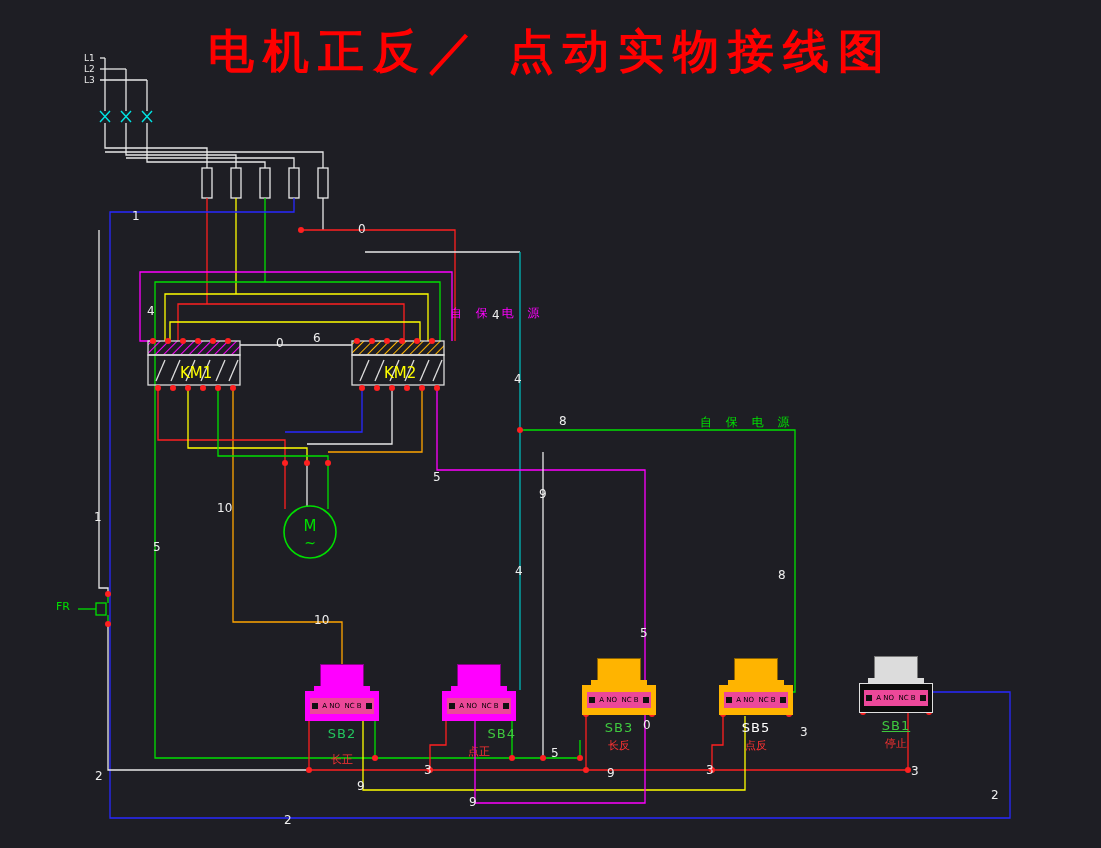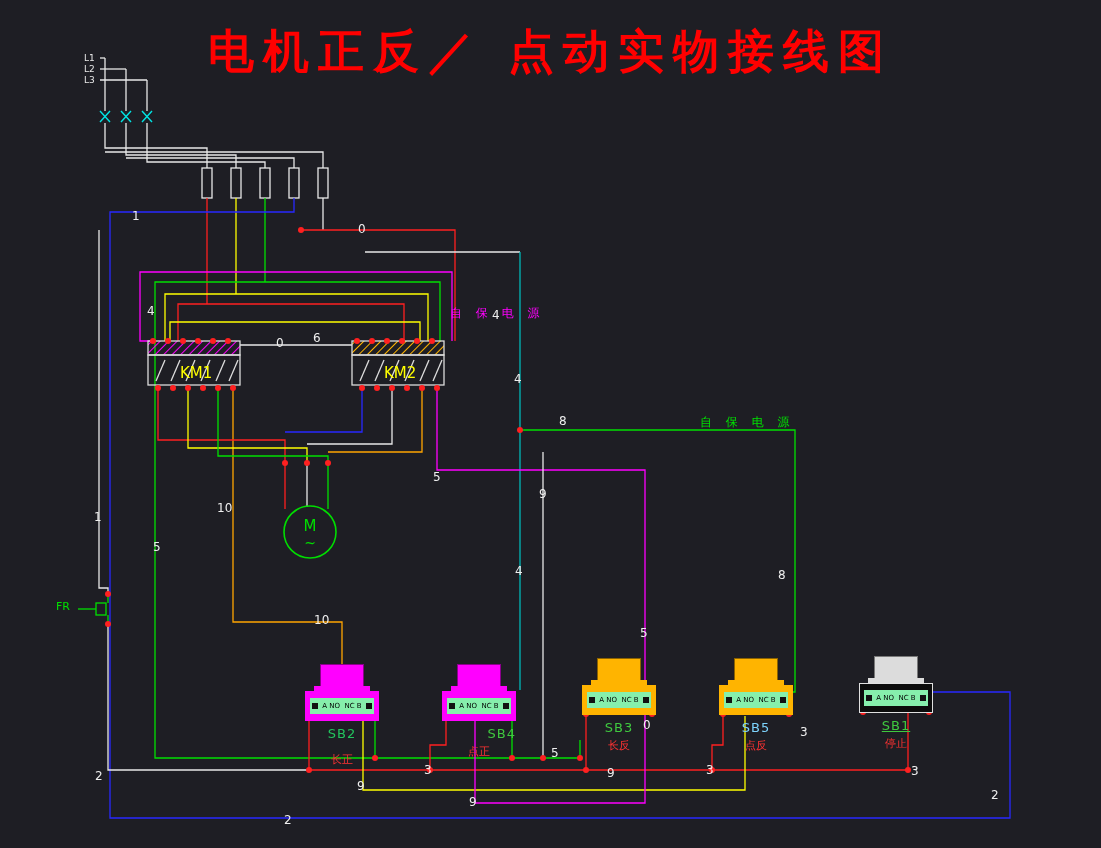"A NO" .strip { background: #86efac -> #ec4899 }
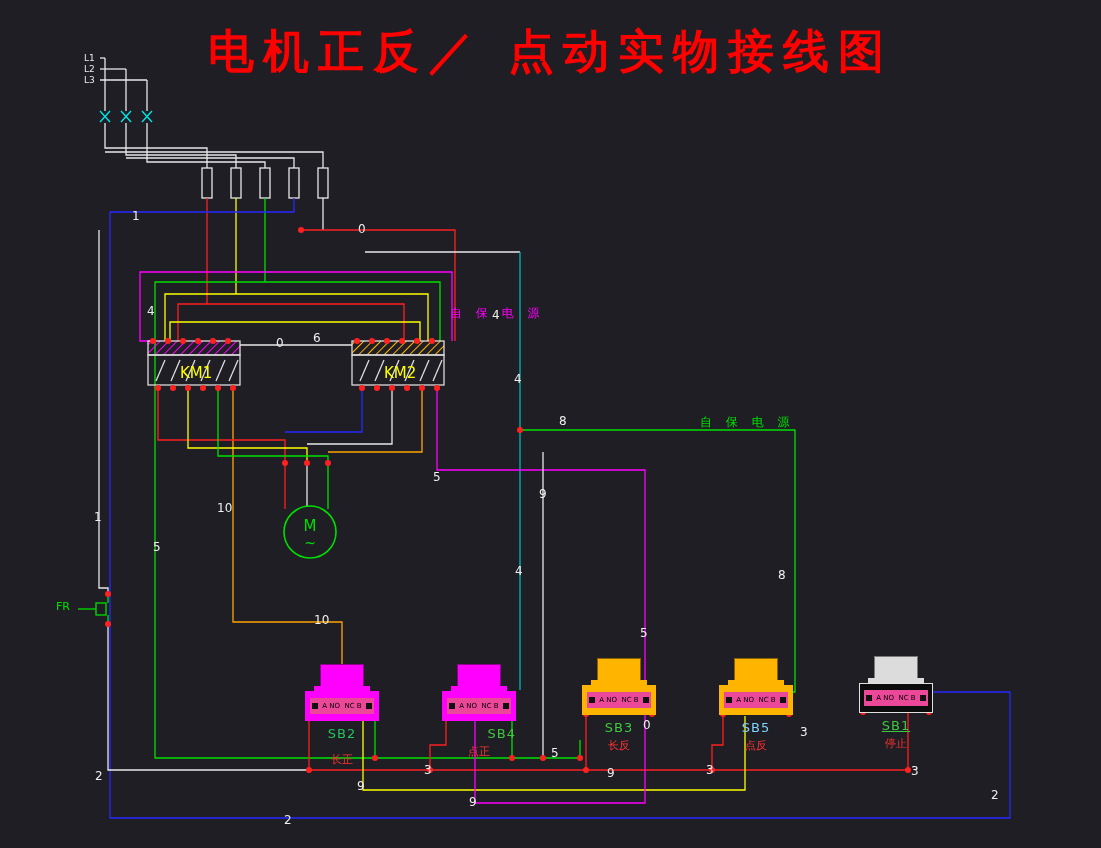"SB5" div.blabel { color: #7dd3fc -> #ffffff }
